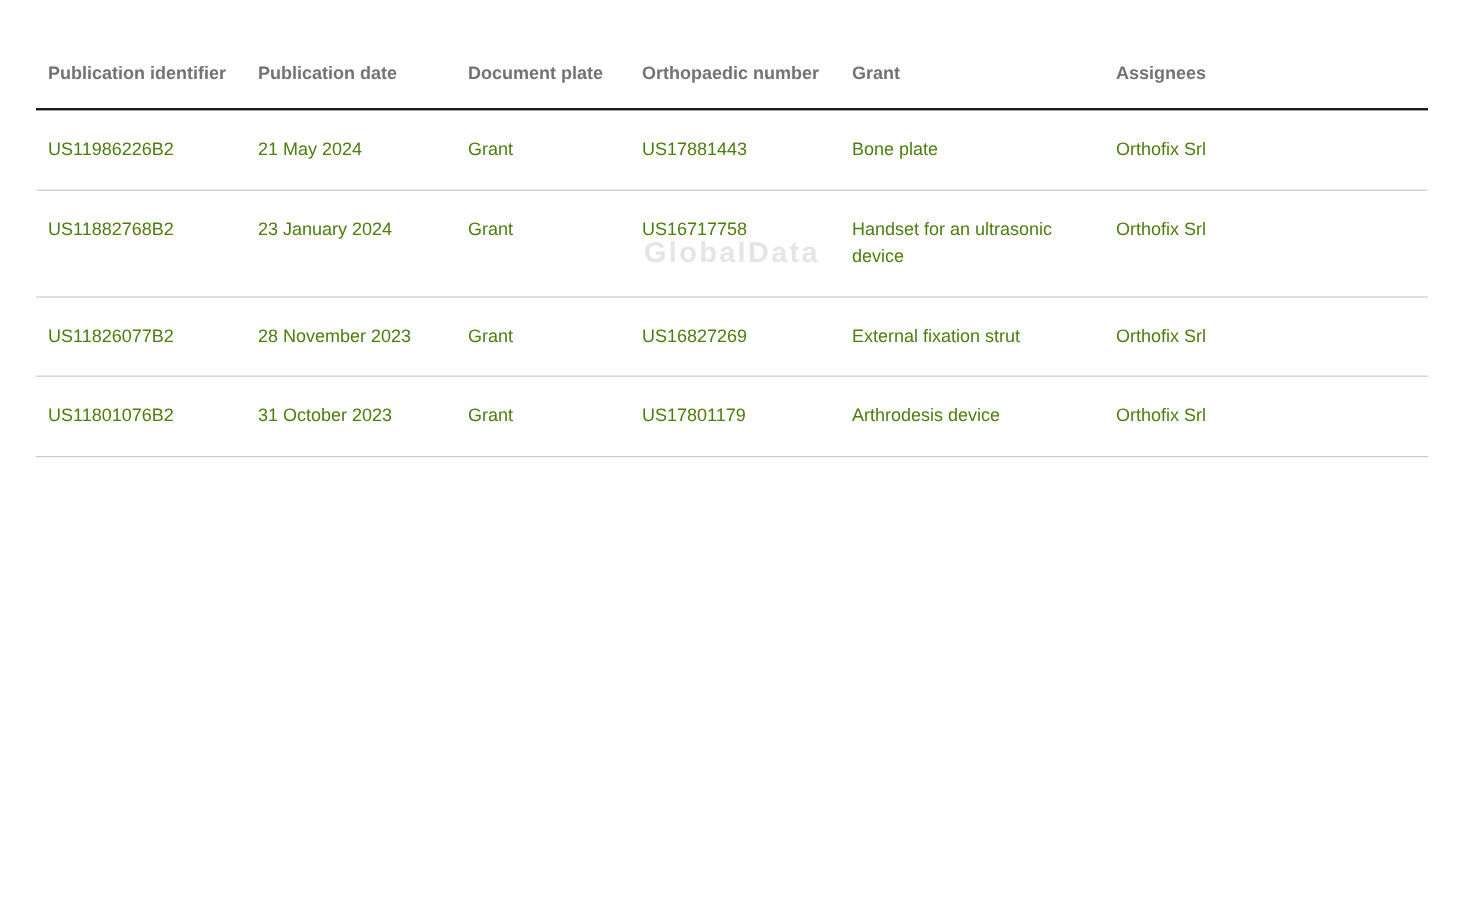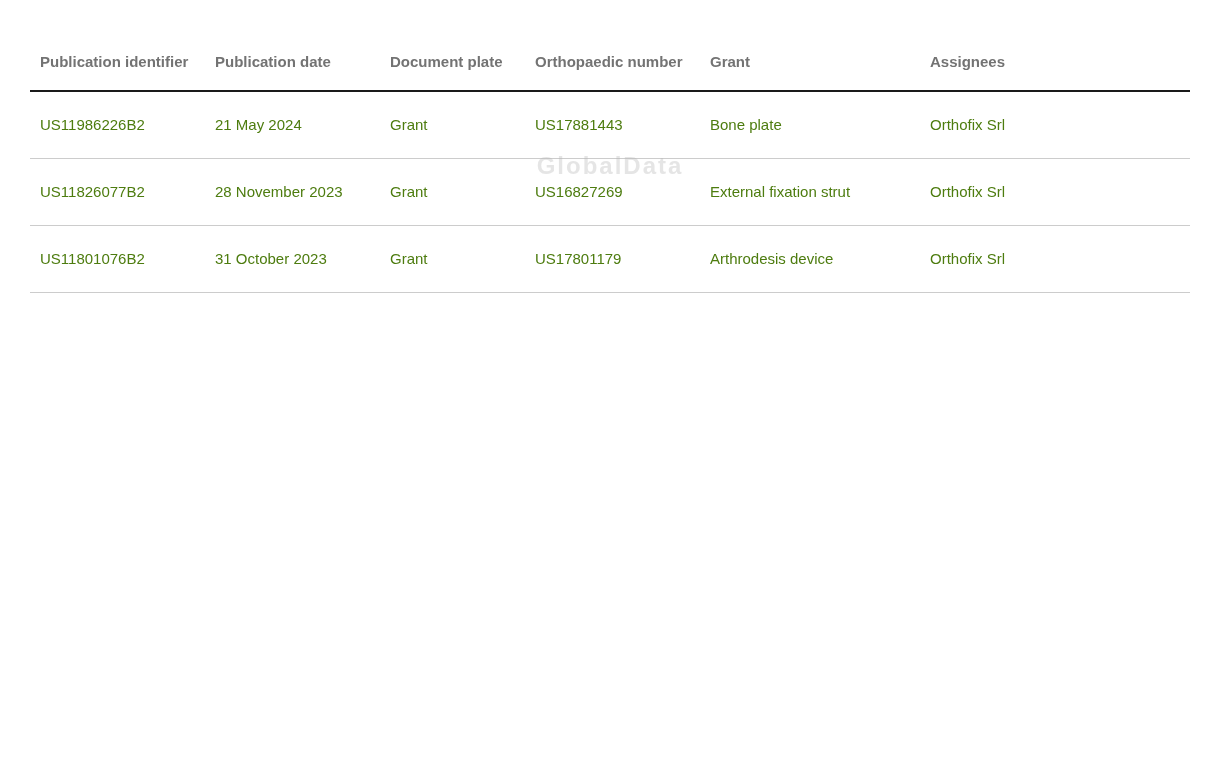"US11882768B2" tr { html: none -> <tr> <td>US11882768B2</td> <td>23 January 2024</td> <td>Grant</td> <td>US16717758</td> <td>Handset for an ultrasonic device</td> <td>Orthofix Srl</td> </tr> }
